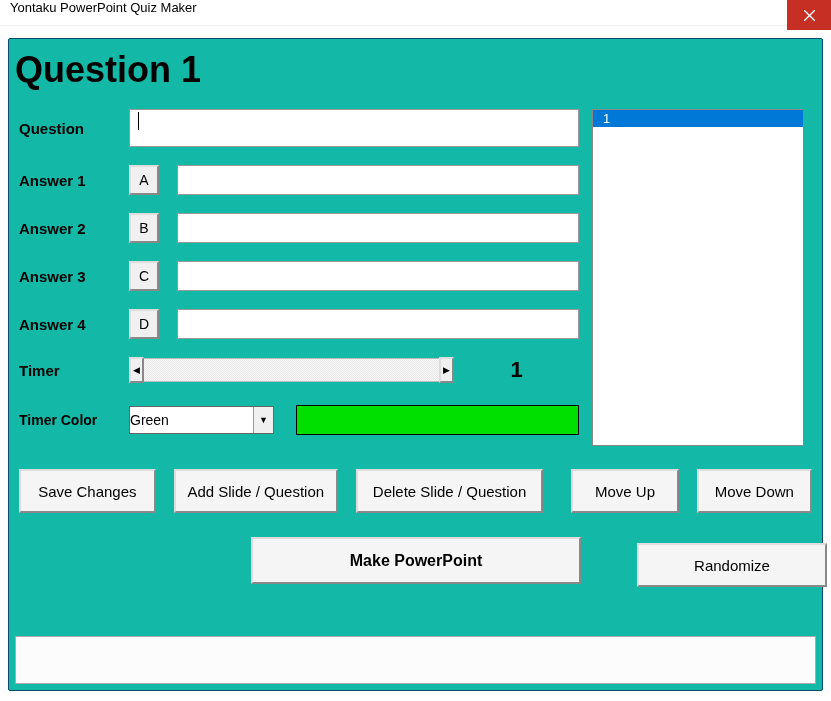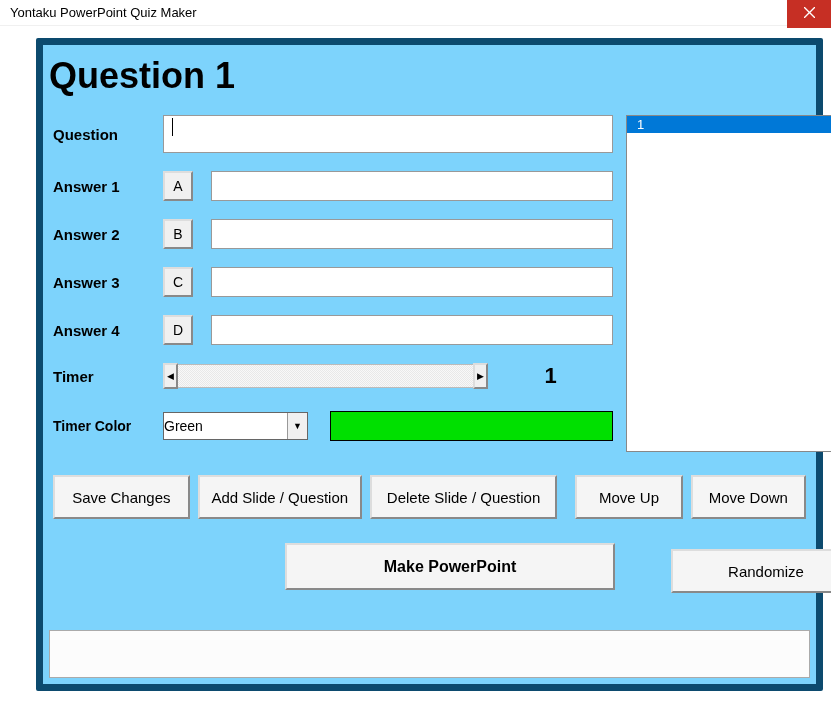"Yontaku PowerPoint Quiz Maker" .titlebar { align-items: center -> flex-start }
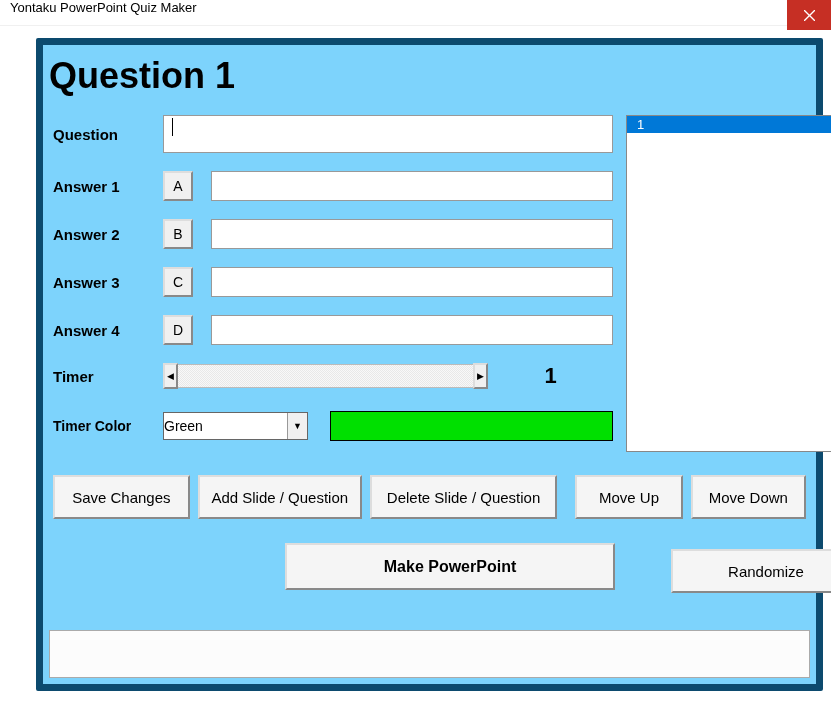"Question 1" .window-body { background: #7dd3fc -> #14b8a6; border: 7px solid #0c4a6e -> 1px solid #0c4a6e; margin-left: 28px -> none }
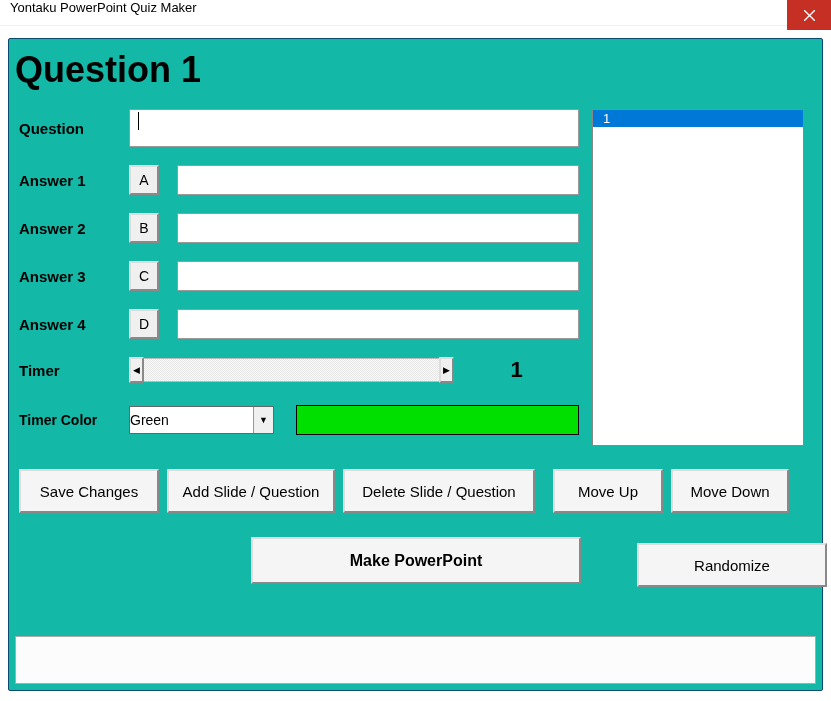"Save Changes" .btn-row { gap: 8px -> 18px }
